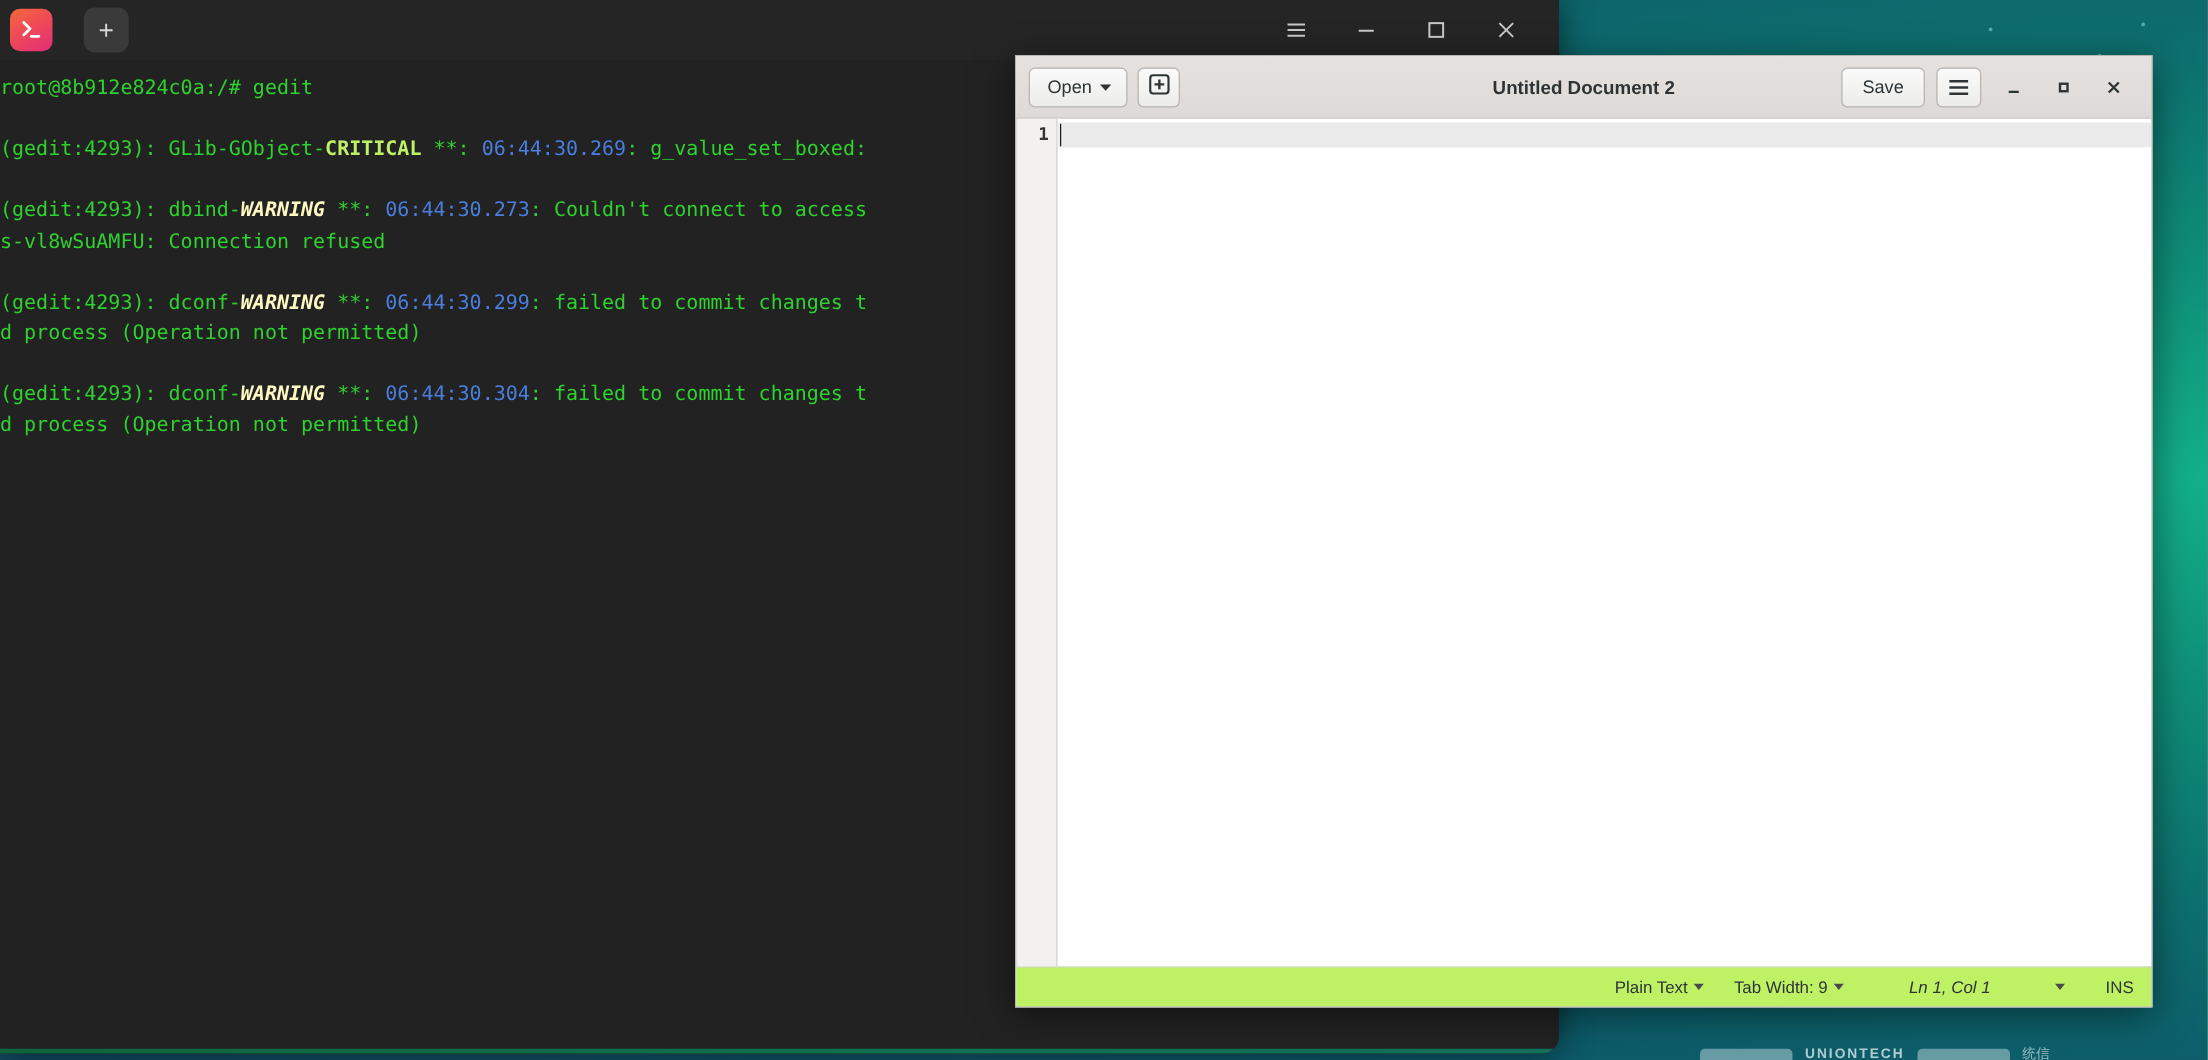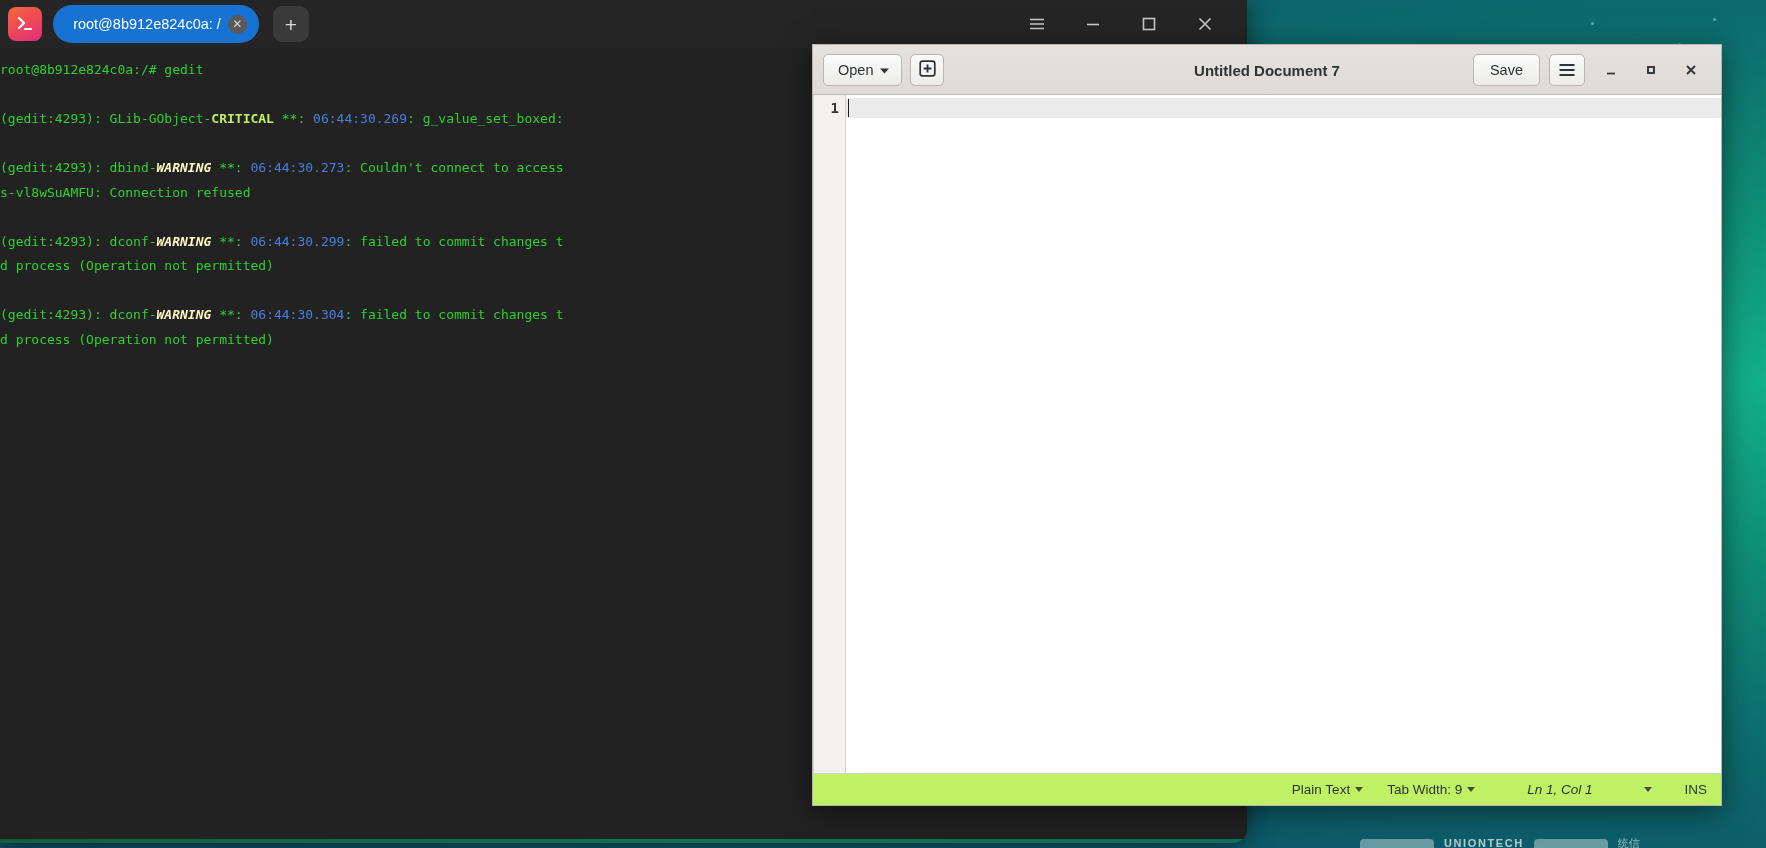"root@8b912e824c0a: /" div { html: <div> <span>root@8b912e824c0a: /</span> <span>✕</span> </div> -> none }
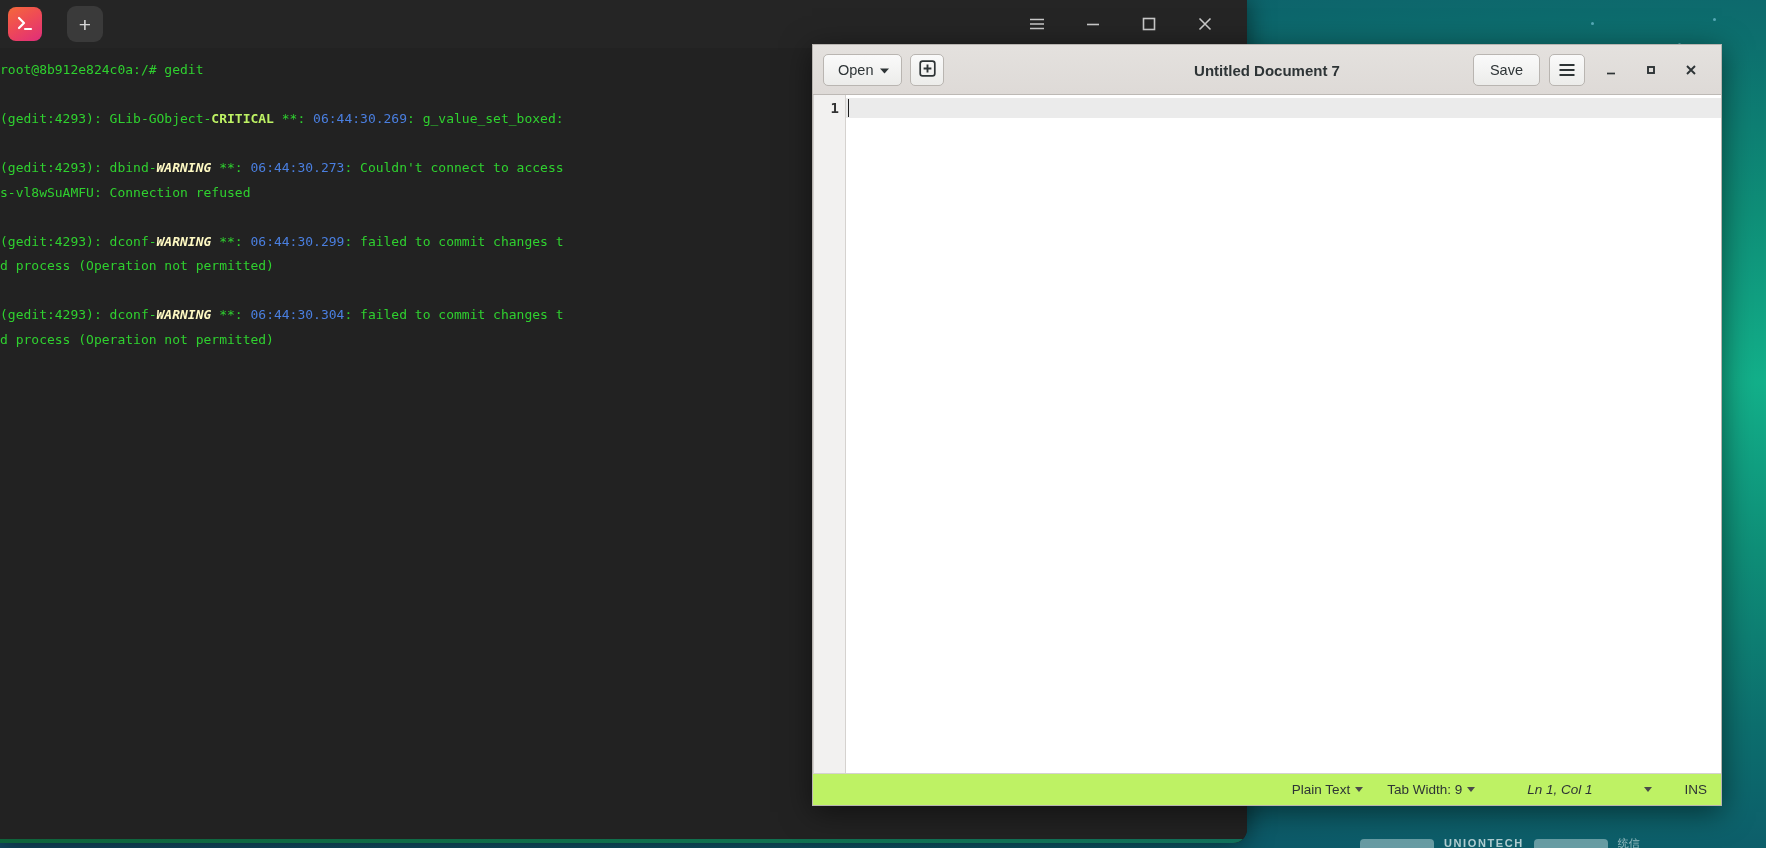"root@8b912e824c0a:/# gedit" #terminal-body { font-size: 13px -> 16px }
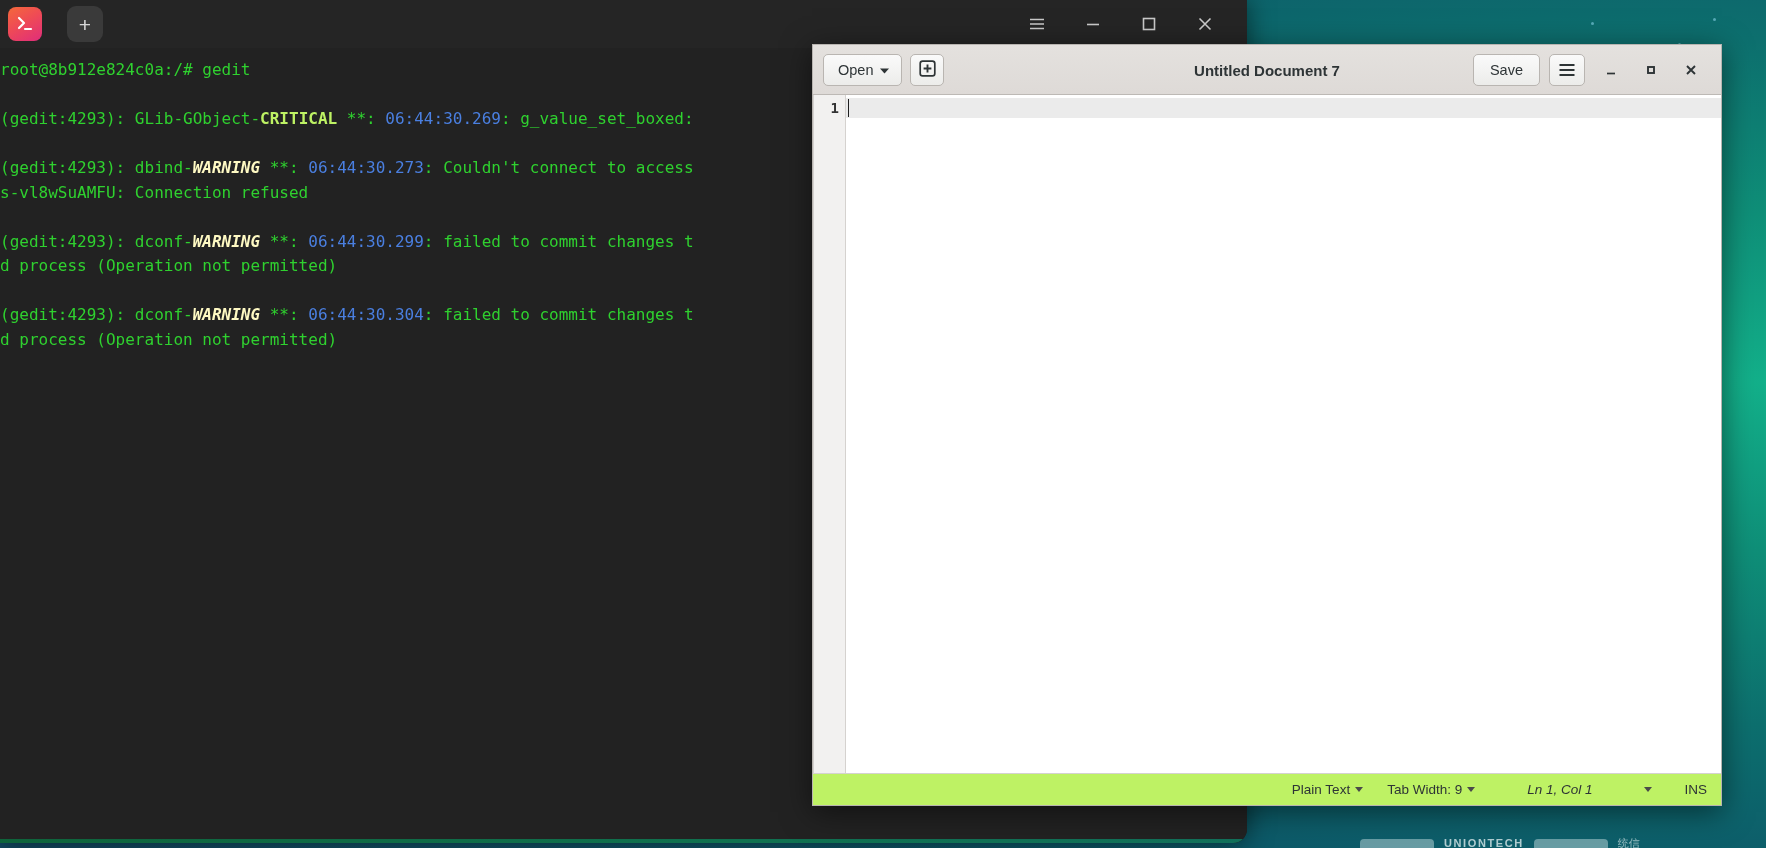"Untitled Document 7" div { text: 7 -> 2 }
